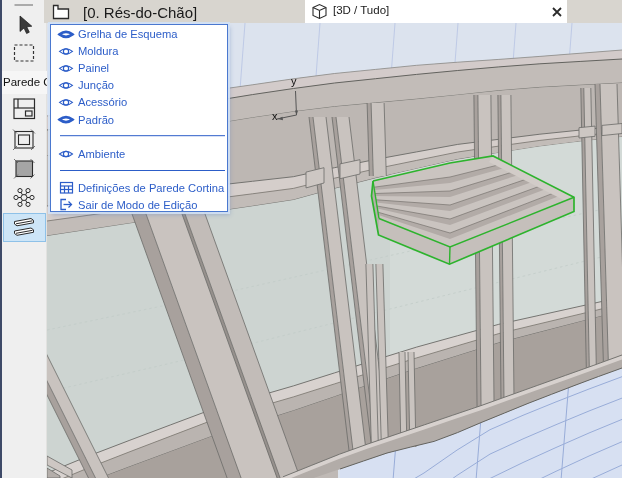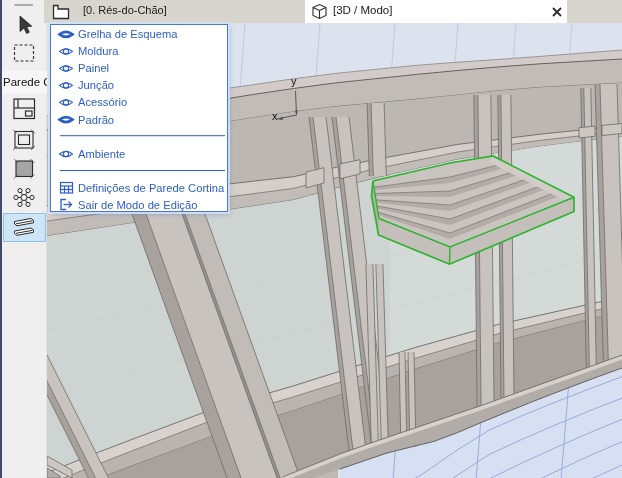"[0. Rés-do-Chão]" #tabtext1 { font-size: 11px -> 15px }
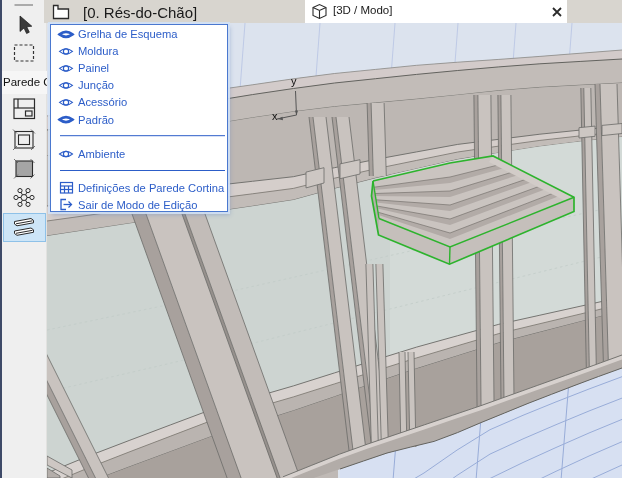"[3D / Modo]" div { text: Modo -> Tudo }
